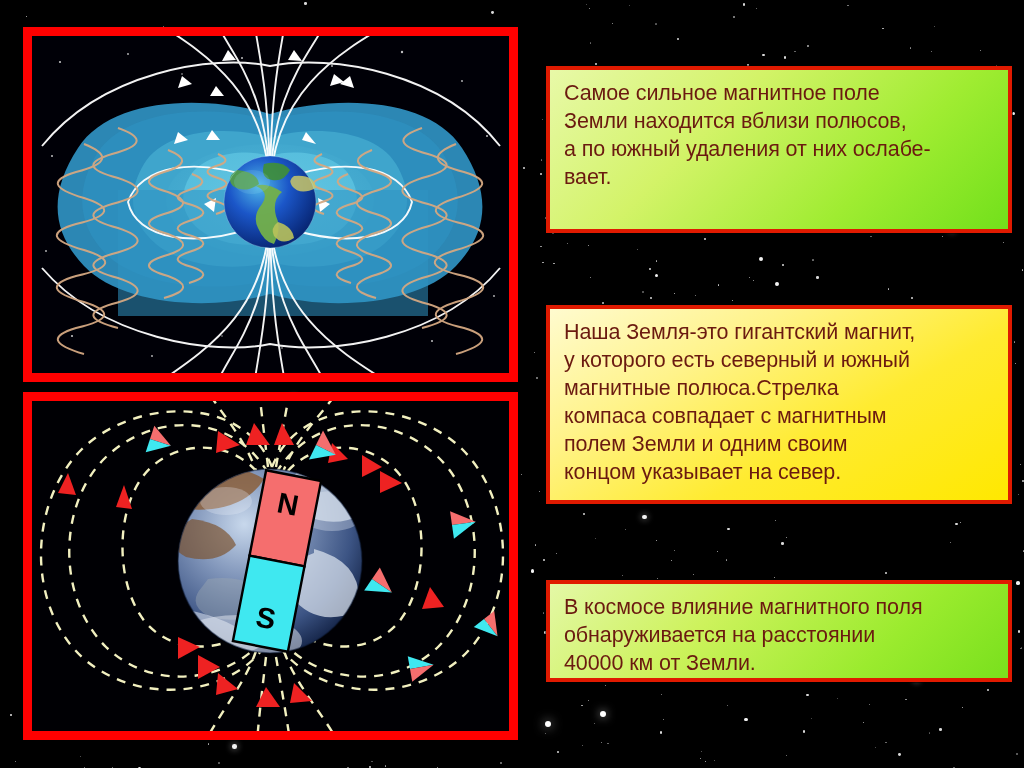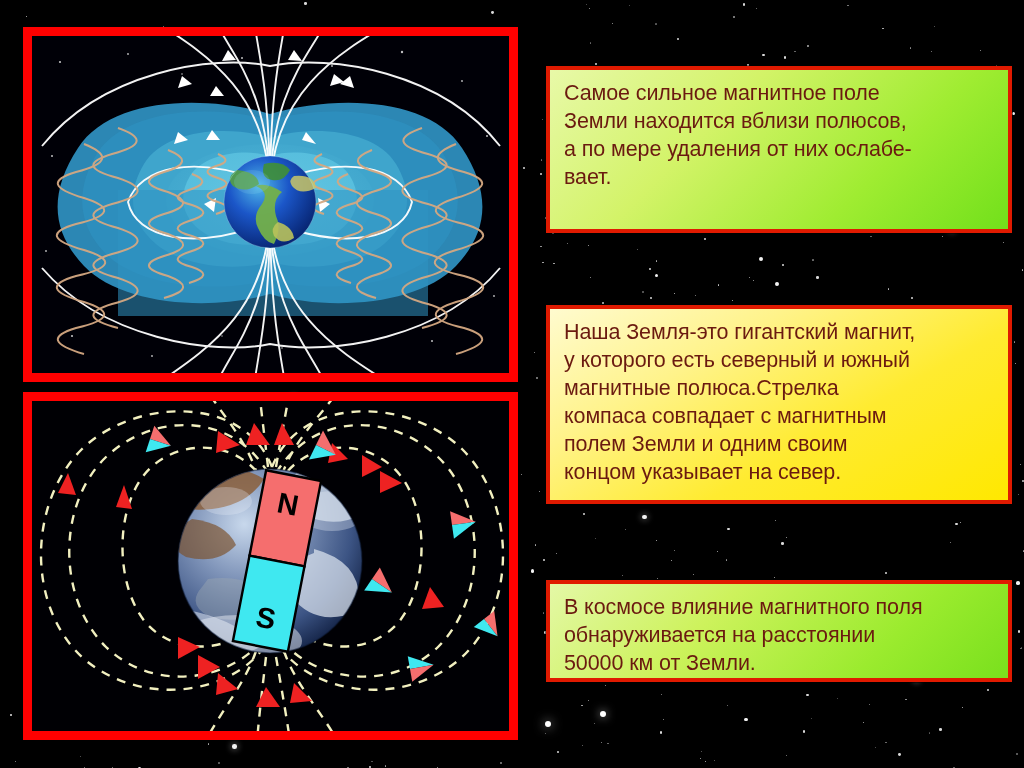"Самое сильное магнитное поле" div.textbox { text: мере -> южный }
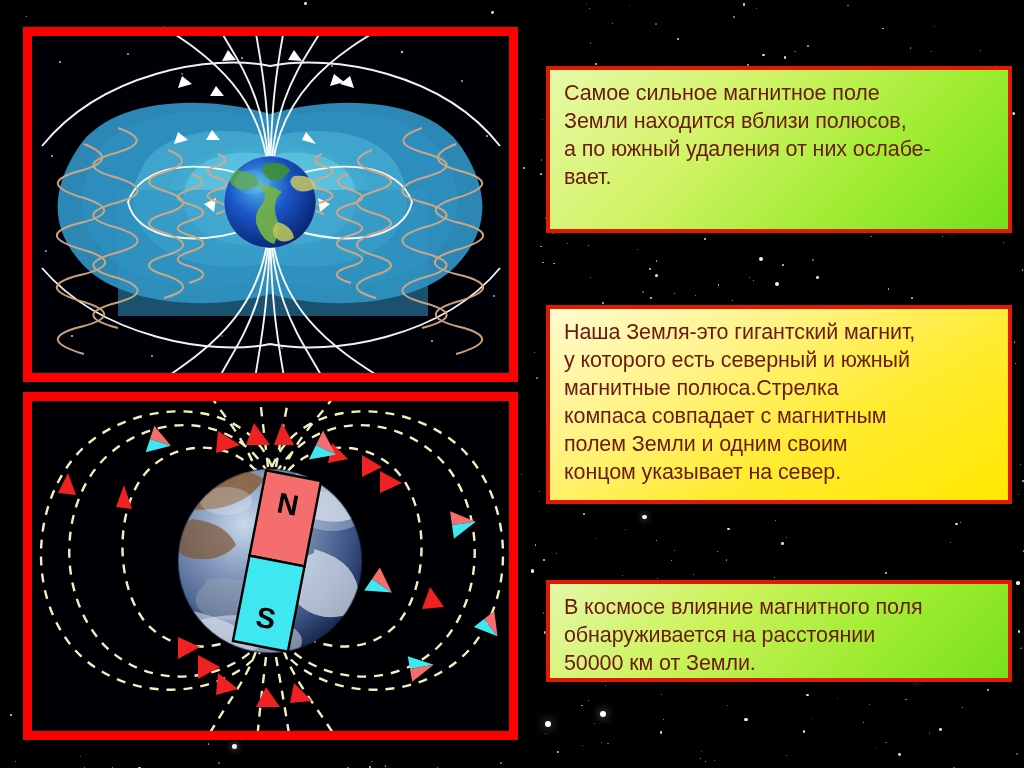"В космосе влияние магнитного поля" div.textbox { text: 50000 -> 40000 }
